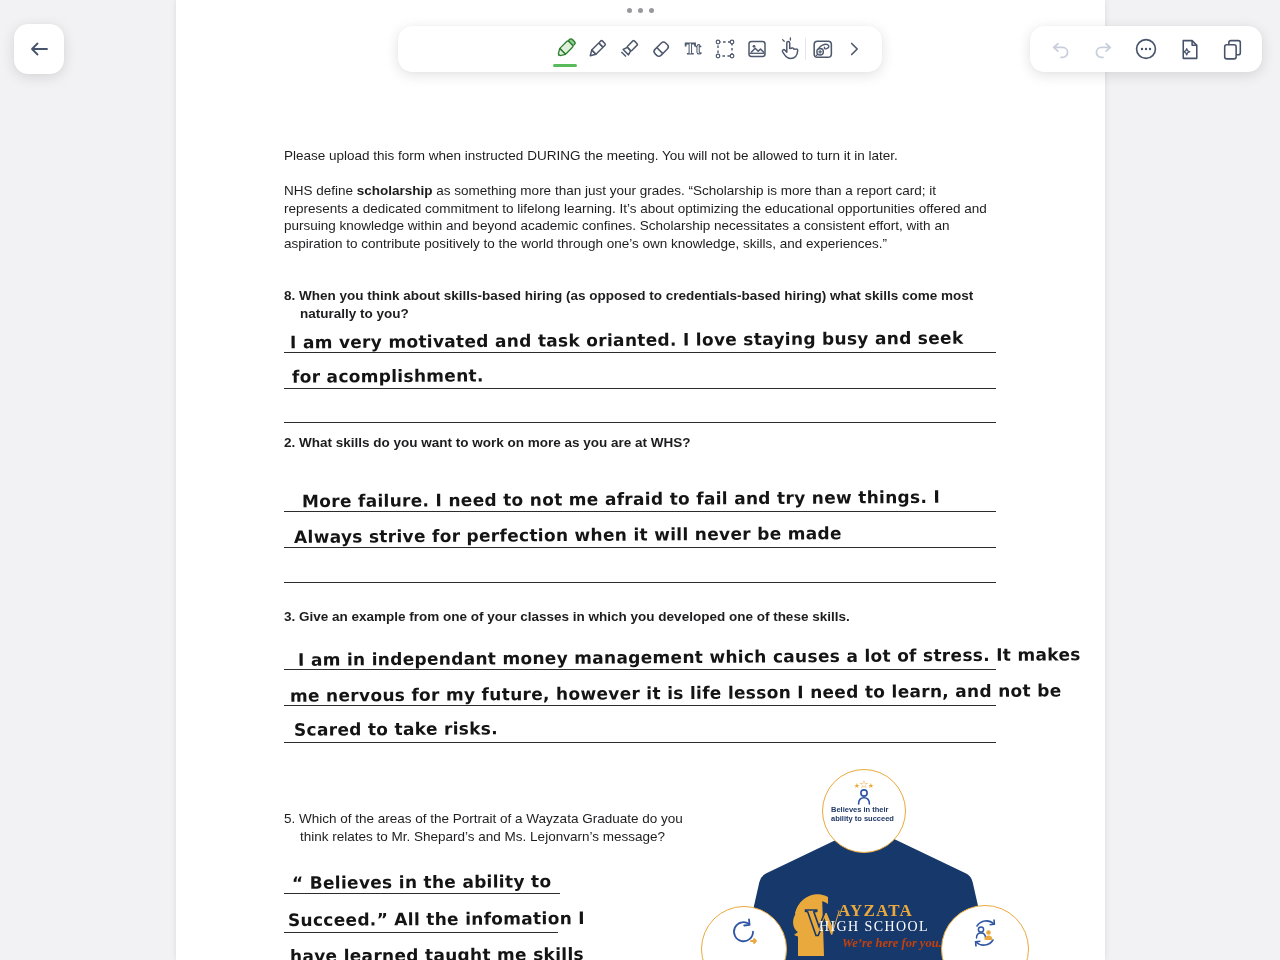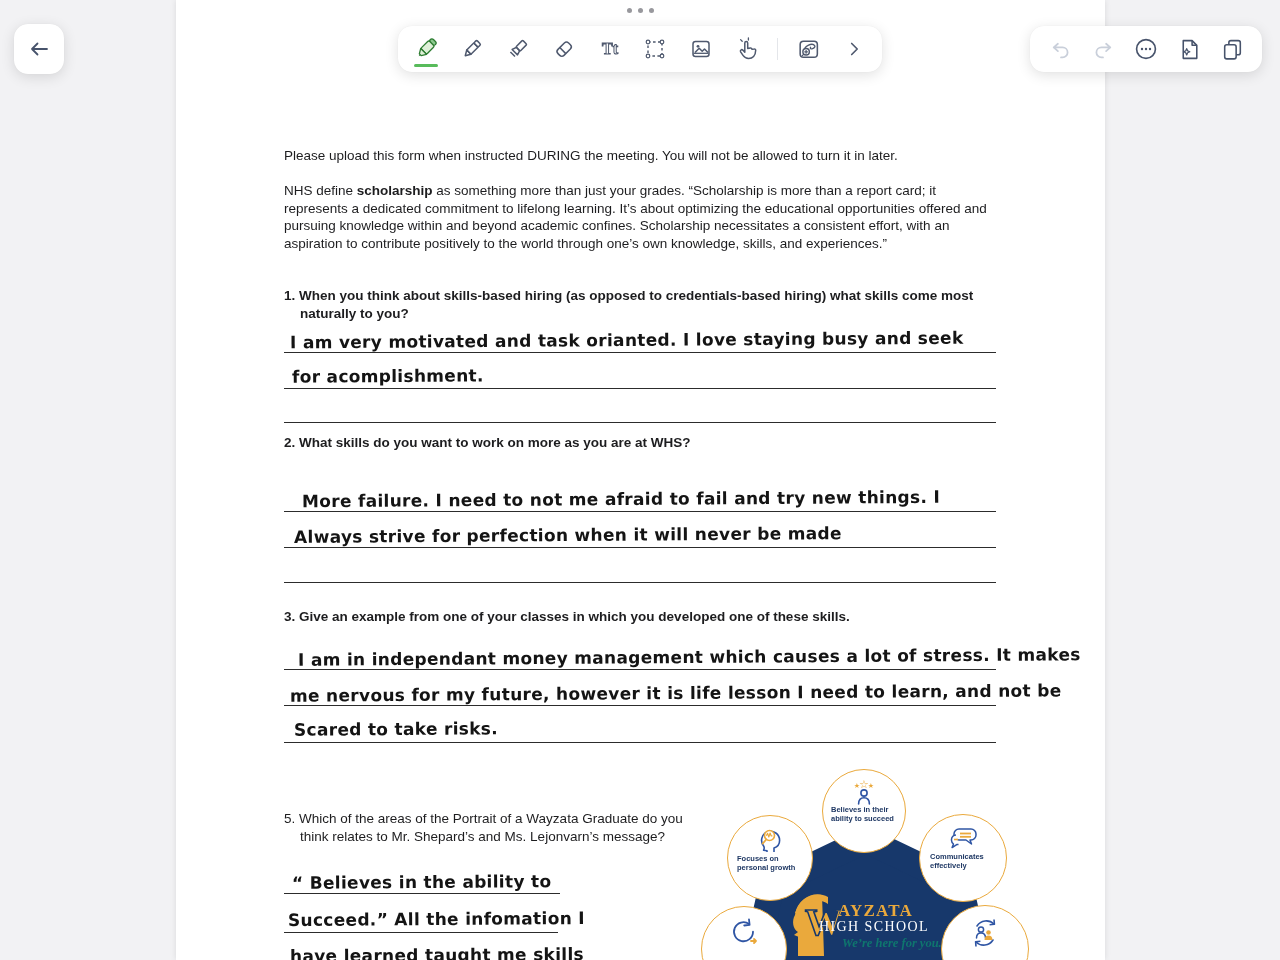"Tt" #toolbar { justify-content: space-between -> flex-end }
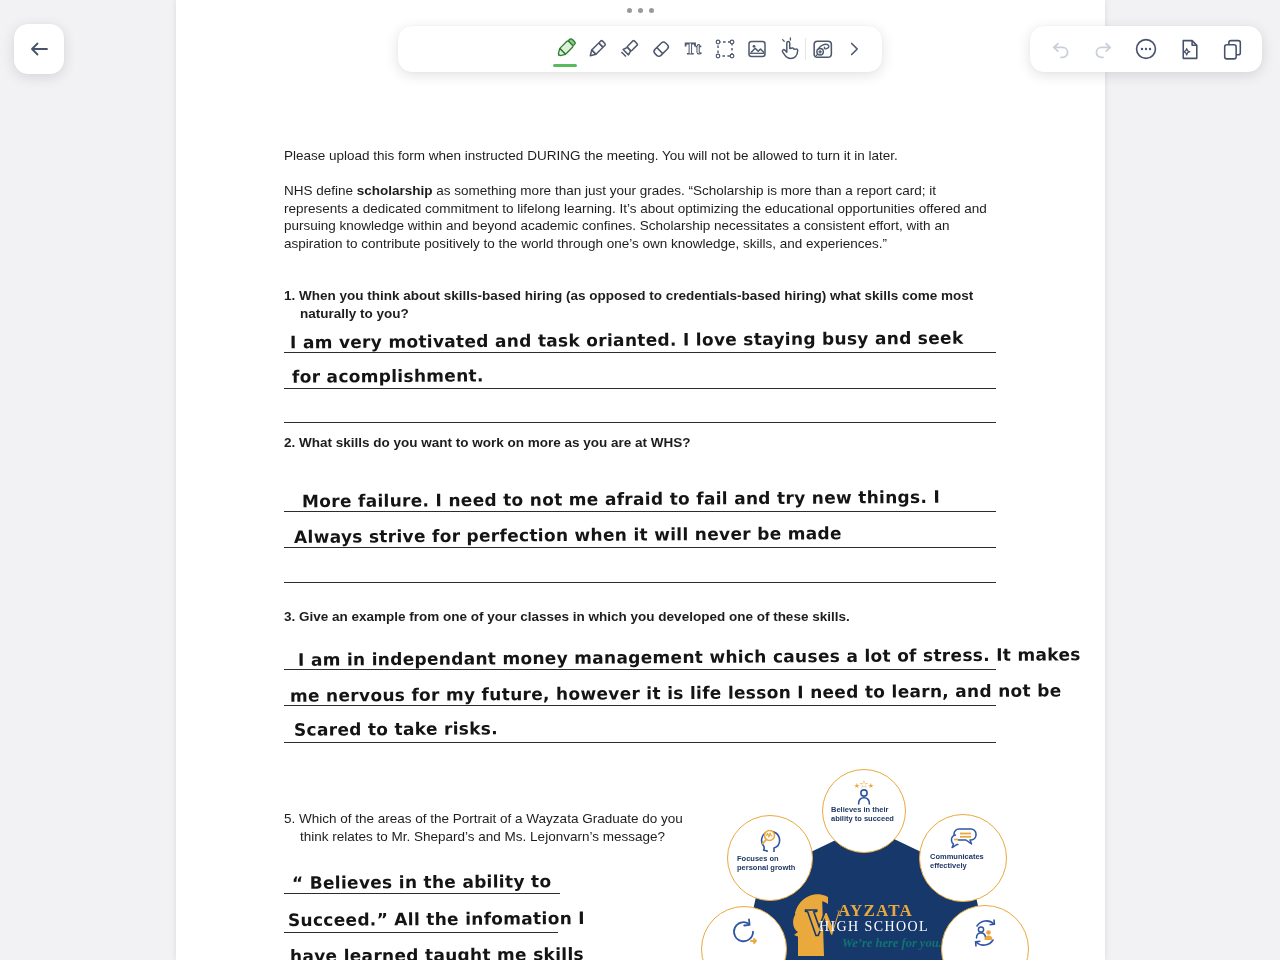"1. When you think about" div.doc { text: 1 -> 8 }
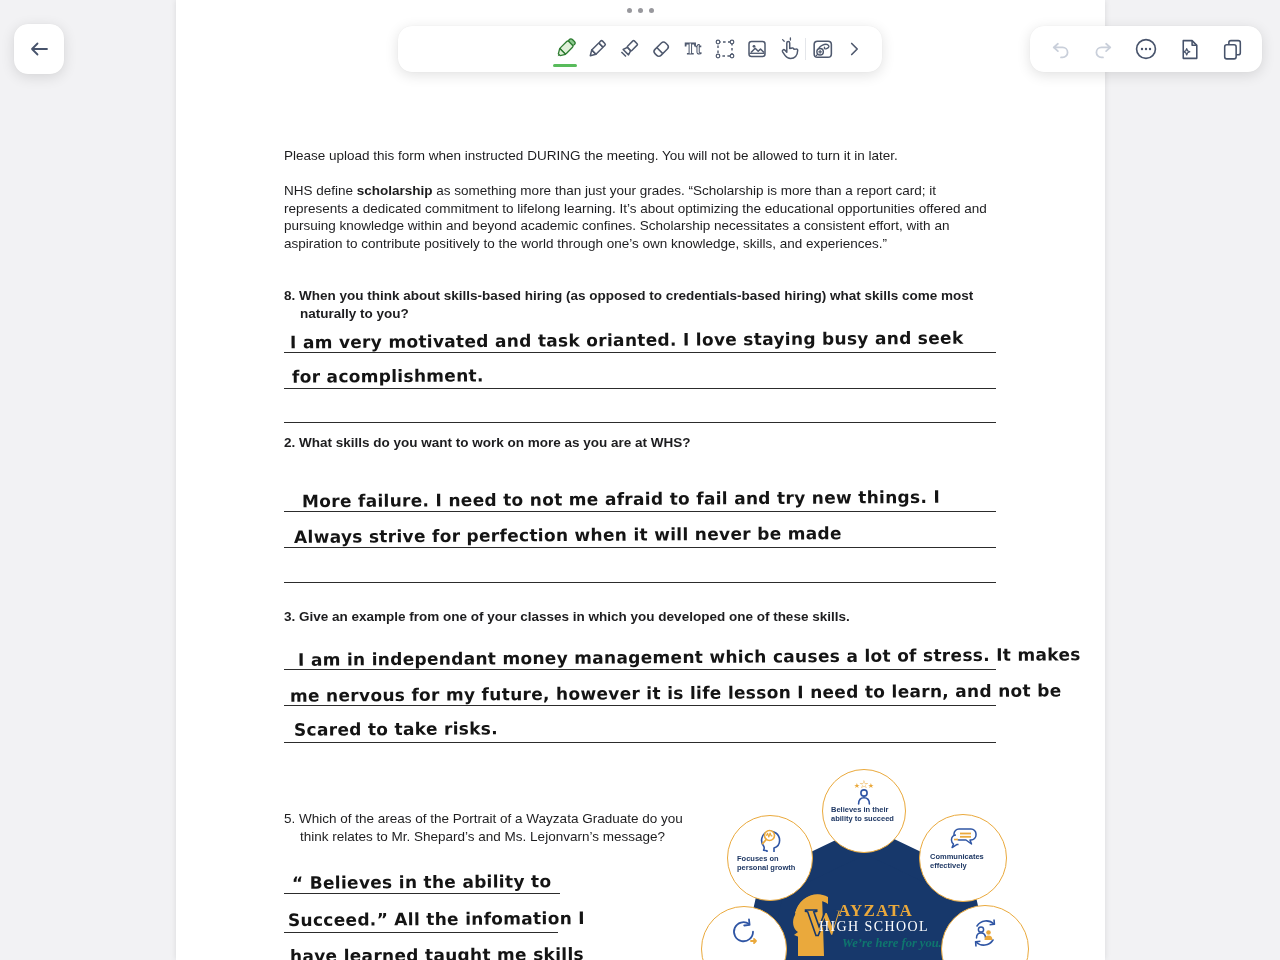"Focuses on personal growth" div.pcirc { html: <div> <svg> <path></path> <circle></circle> <path></path> <path></path> </svg> <div>Focuses on personal growth</div> </div> -> none }
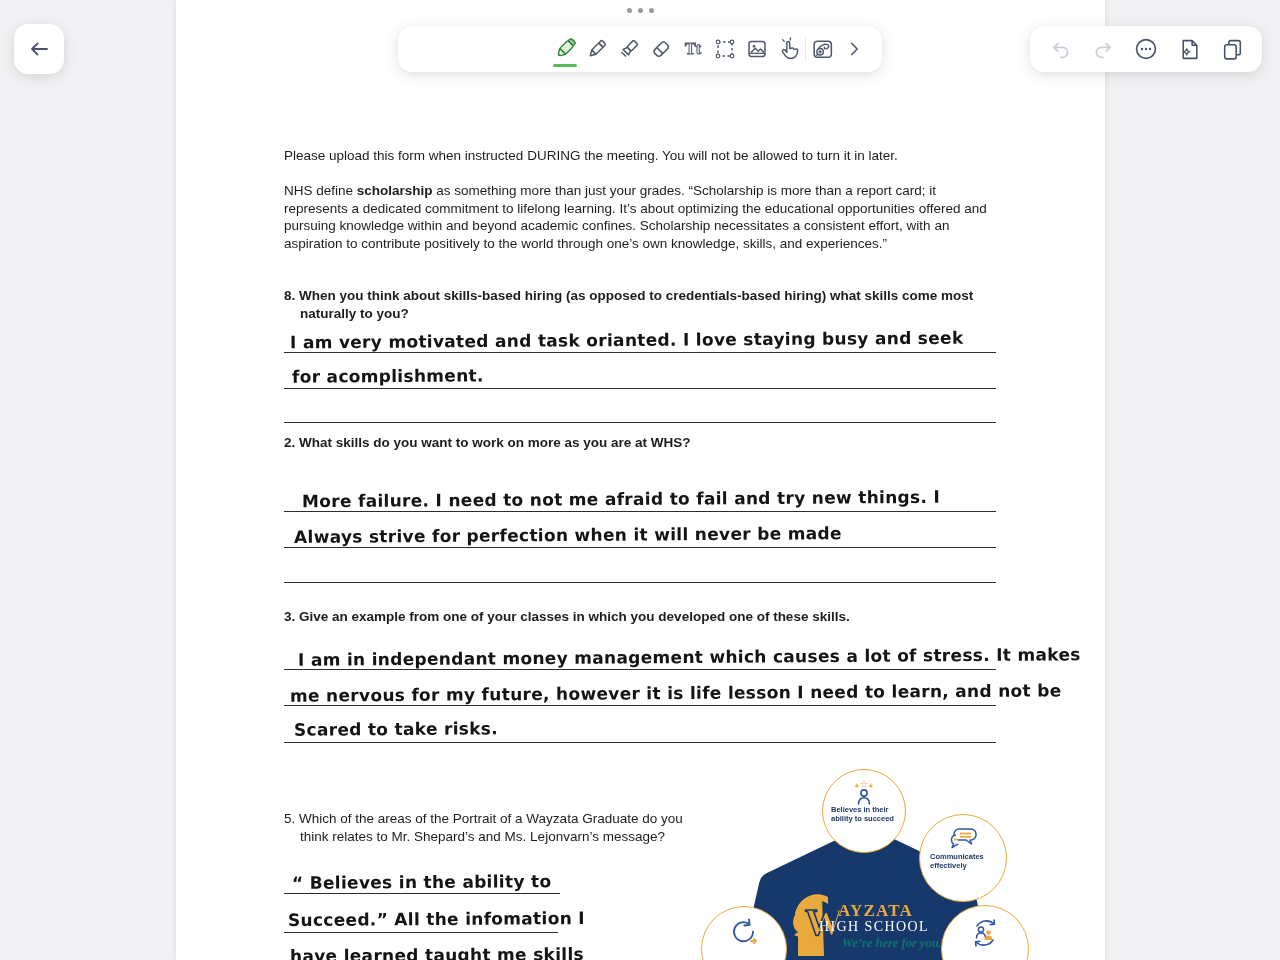"Communicates effectively" div.pcirc { html: <div> <svg> <path></path> <line></line> <line></line> <path></path> <line></line> </svg> <div>Communicates effectively</div> </div> -> none }
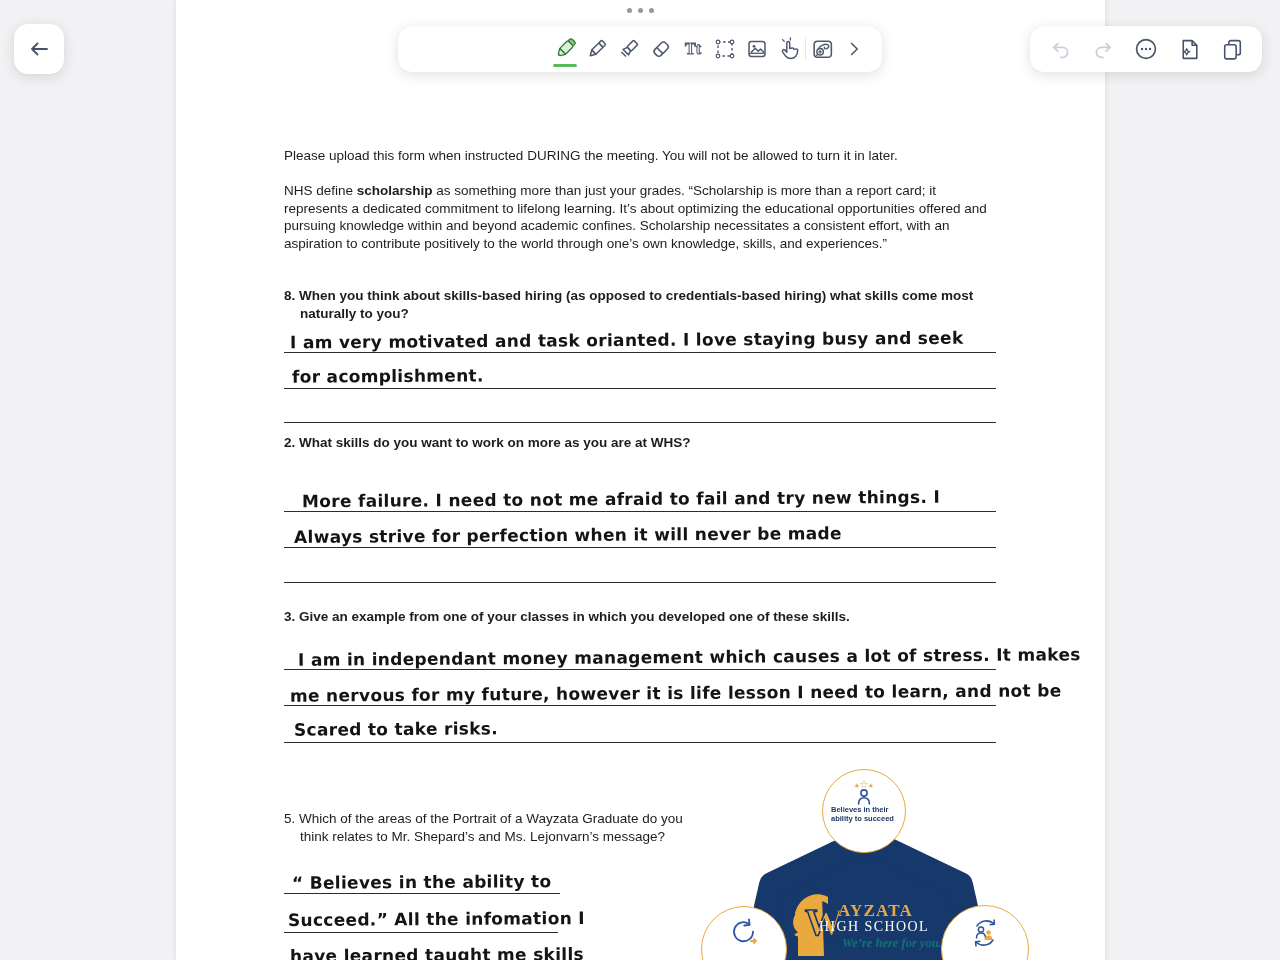"We’re here for you." div.logo-txt { color: #0f766e -> #c2410c }
